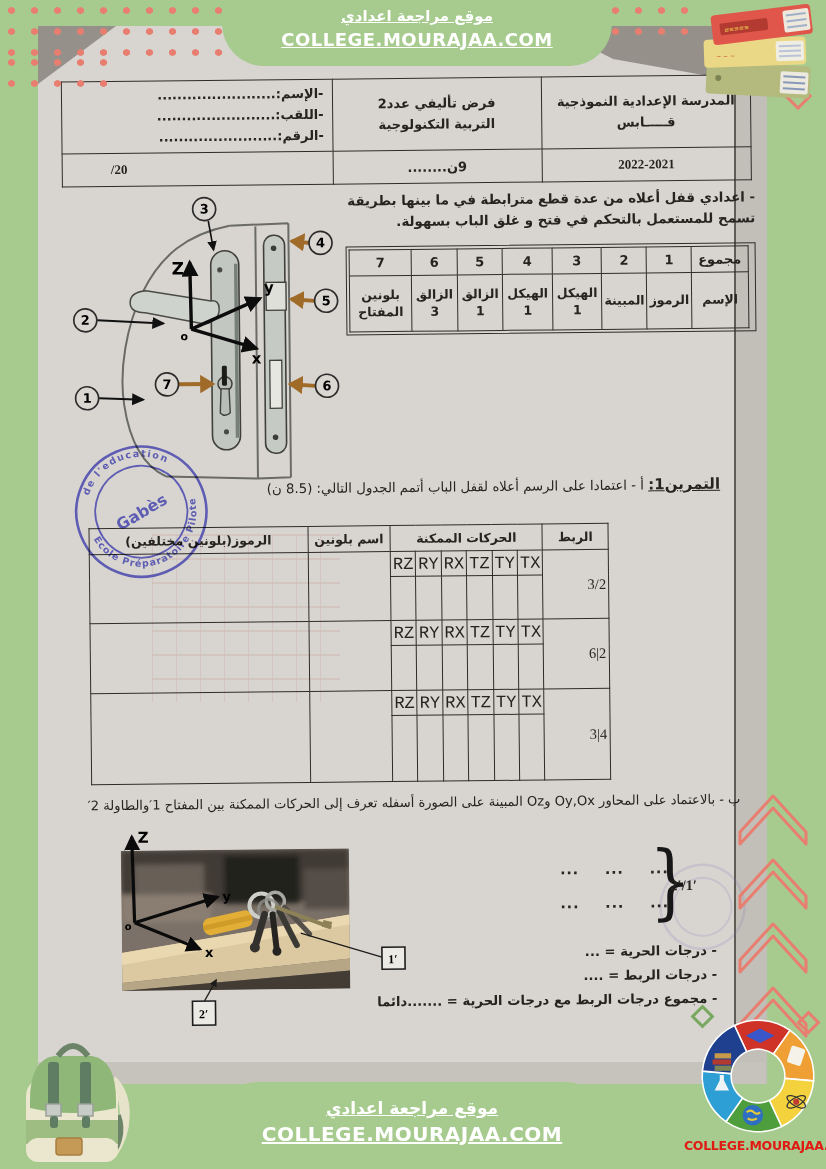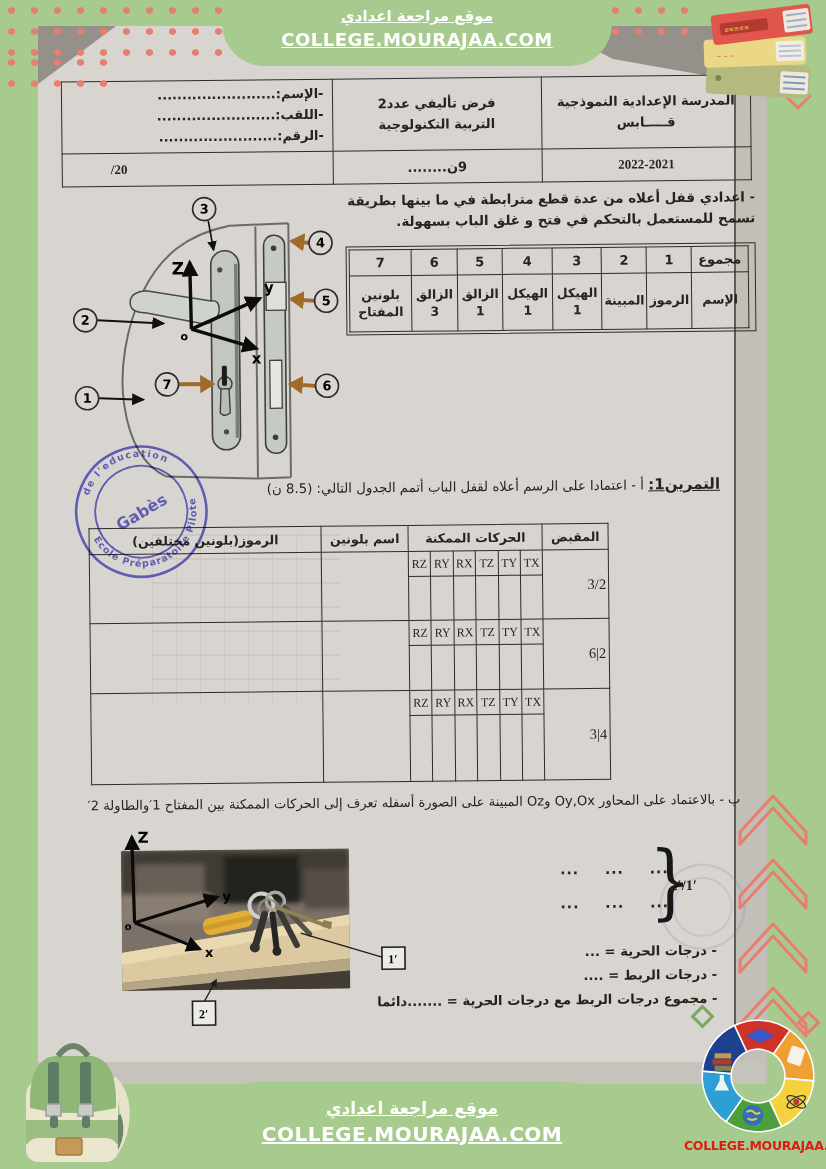"المقبض" th { text: المقبض -> الربط }
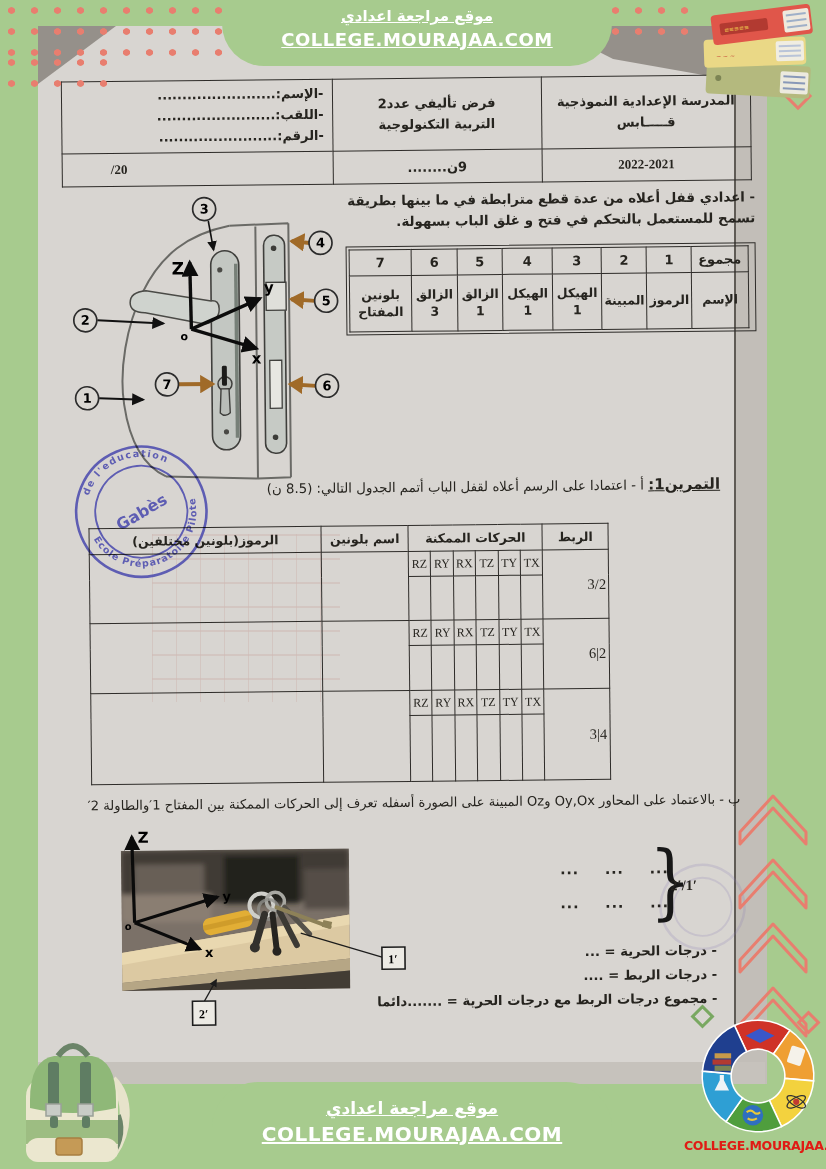"RZ" .links-table .mv { font-family: Liberation Serif, serif -> Liberation Mono, monospace; font-size: 12px -> 17px }
